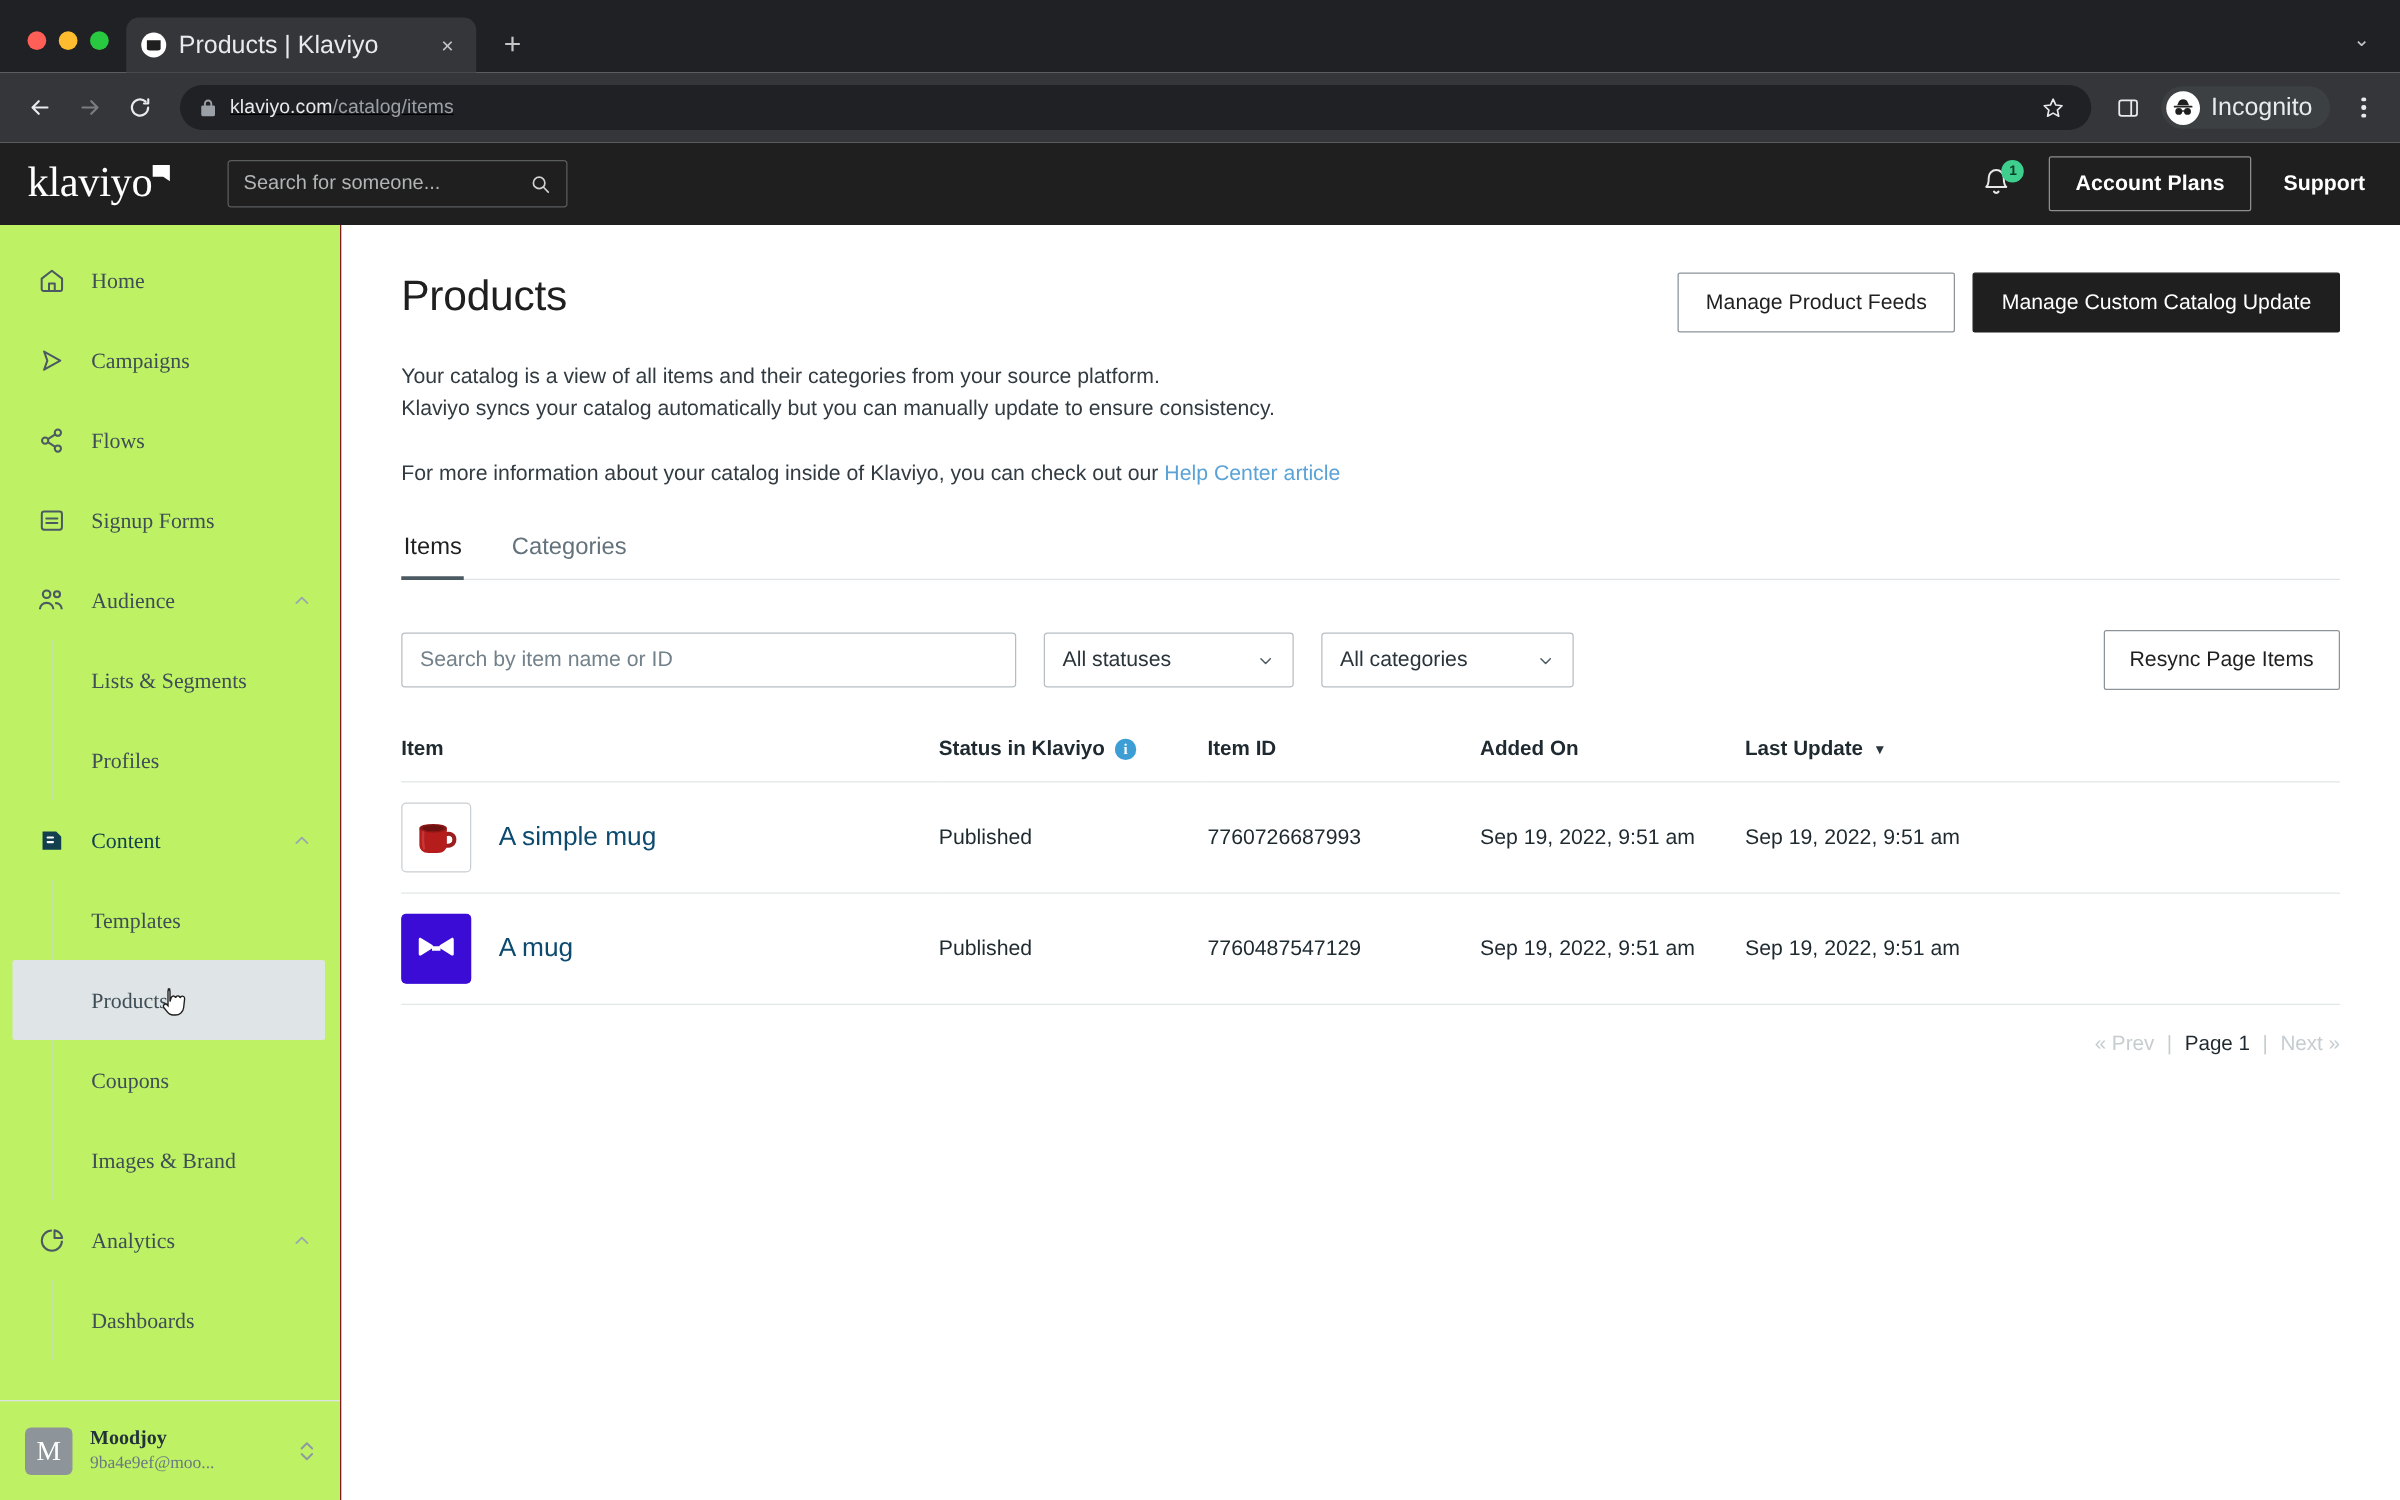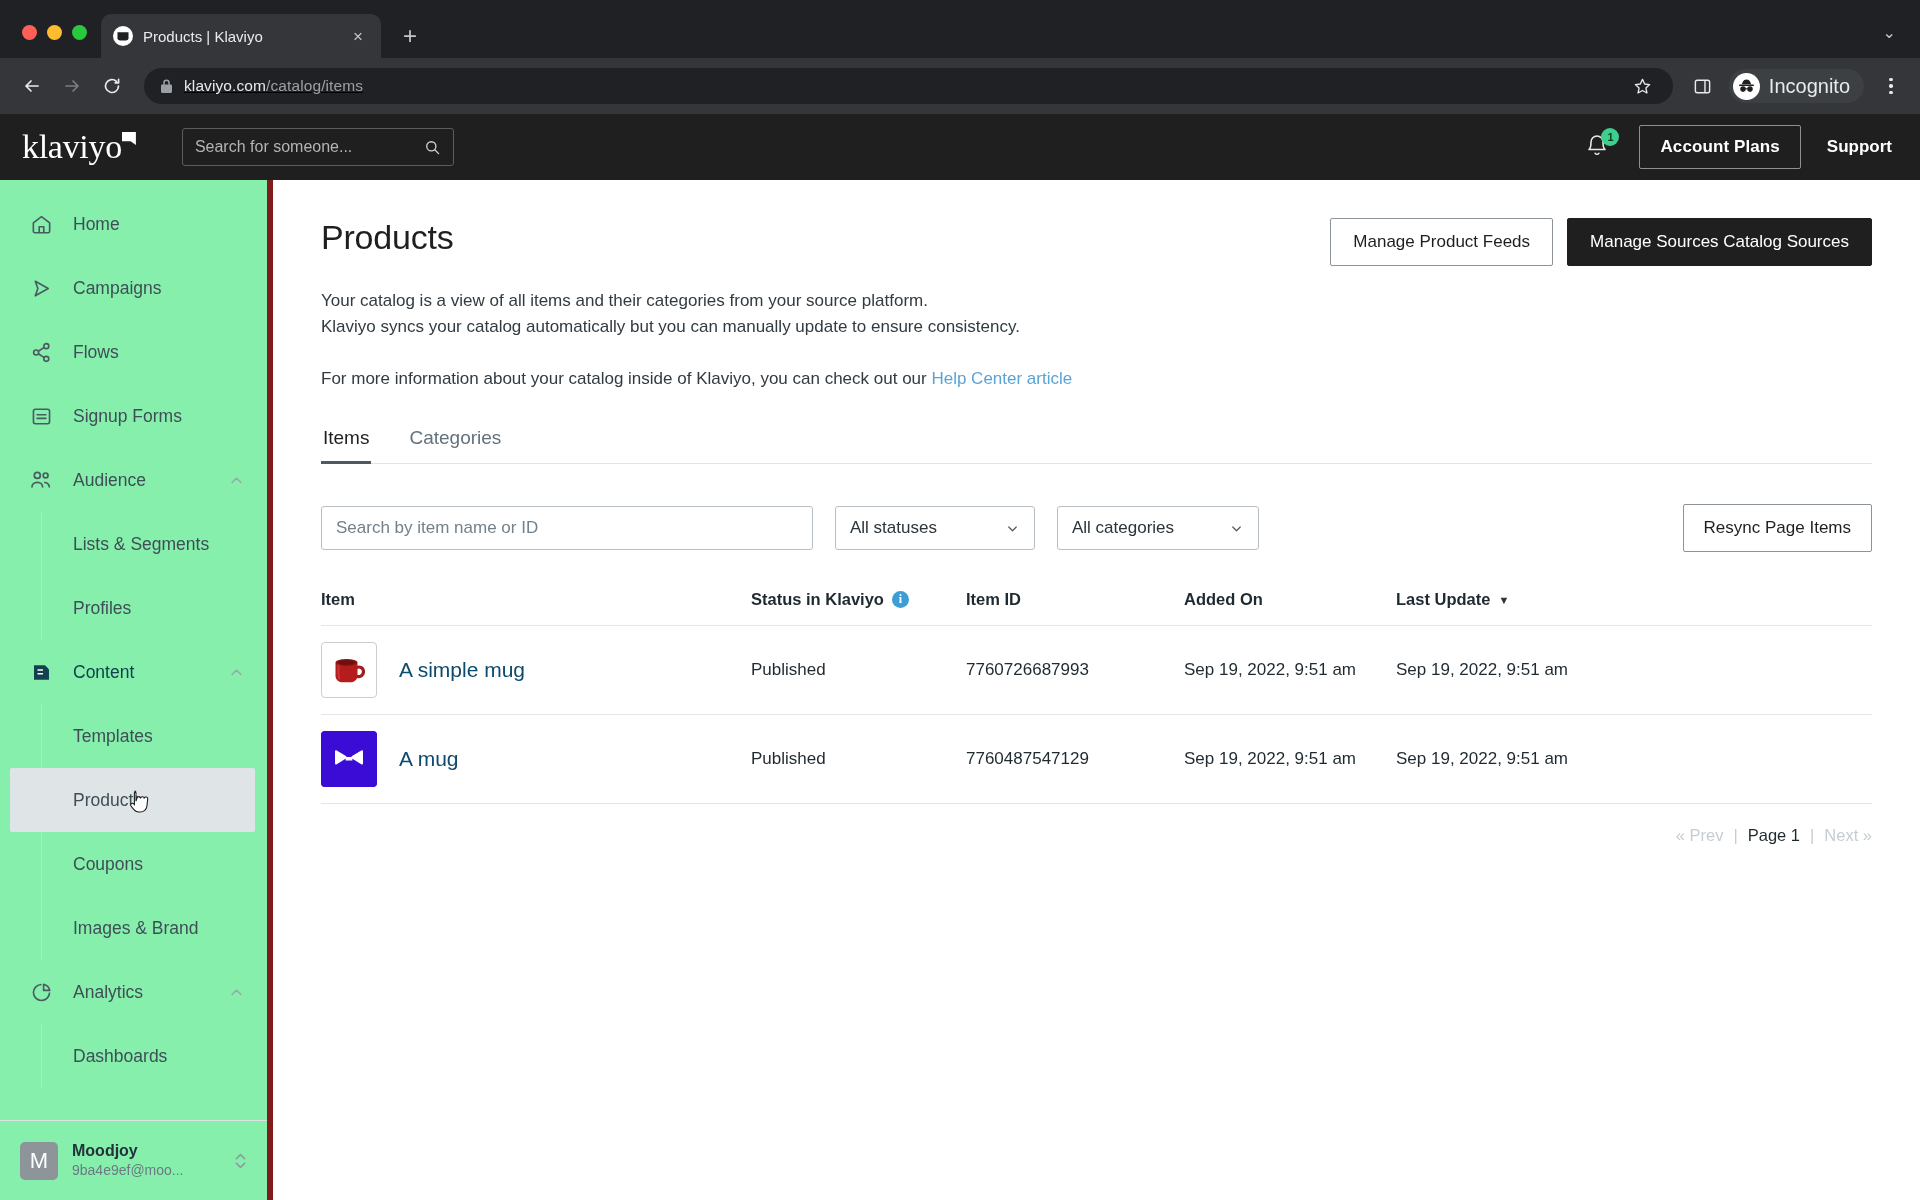"Products | Klaviyo" .tab-title { font-size: 15px -> 20px }
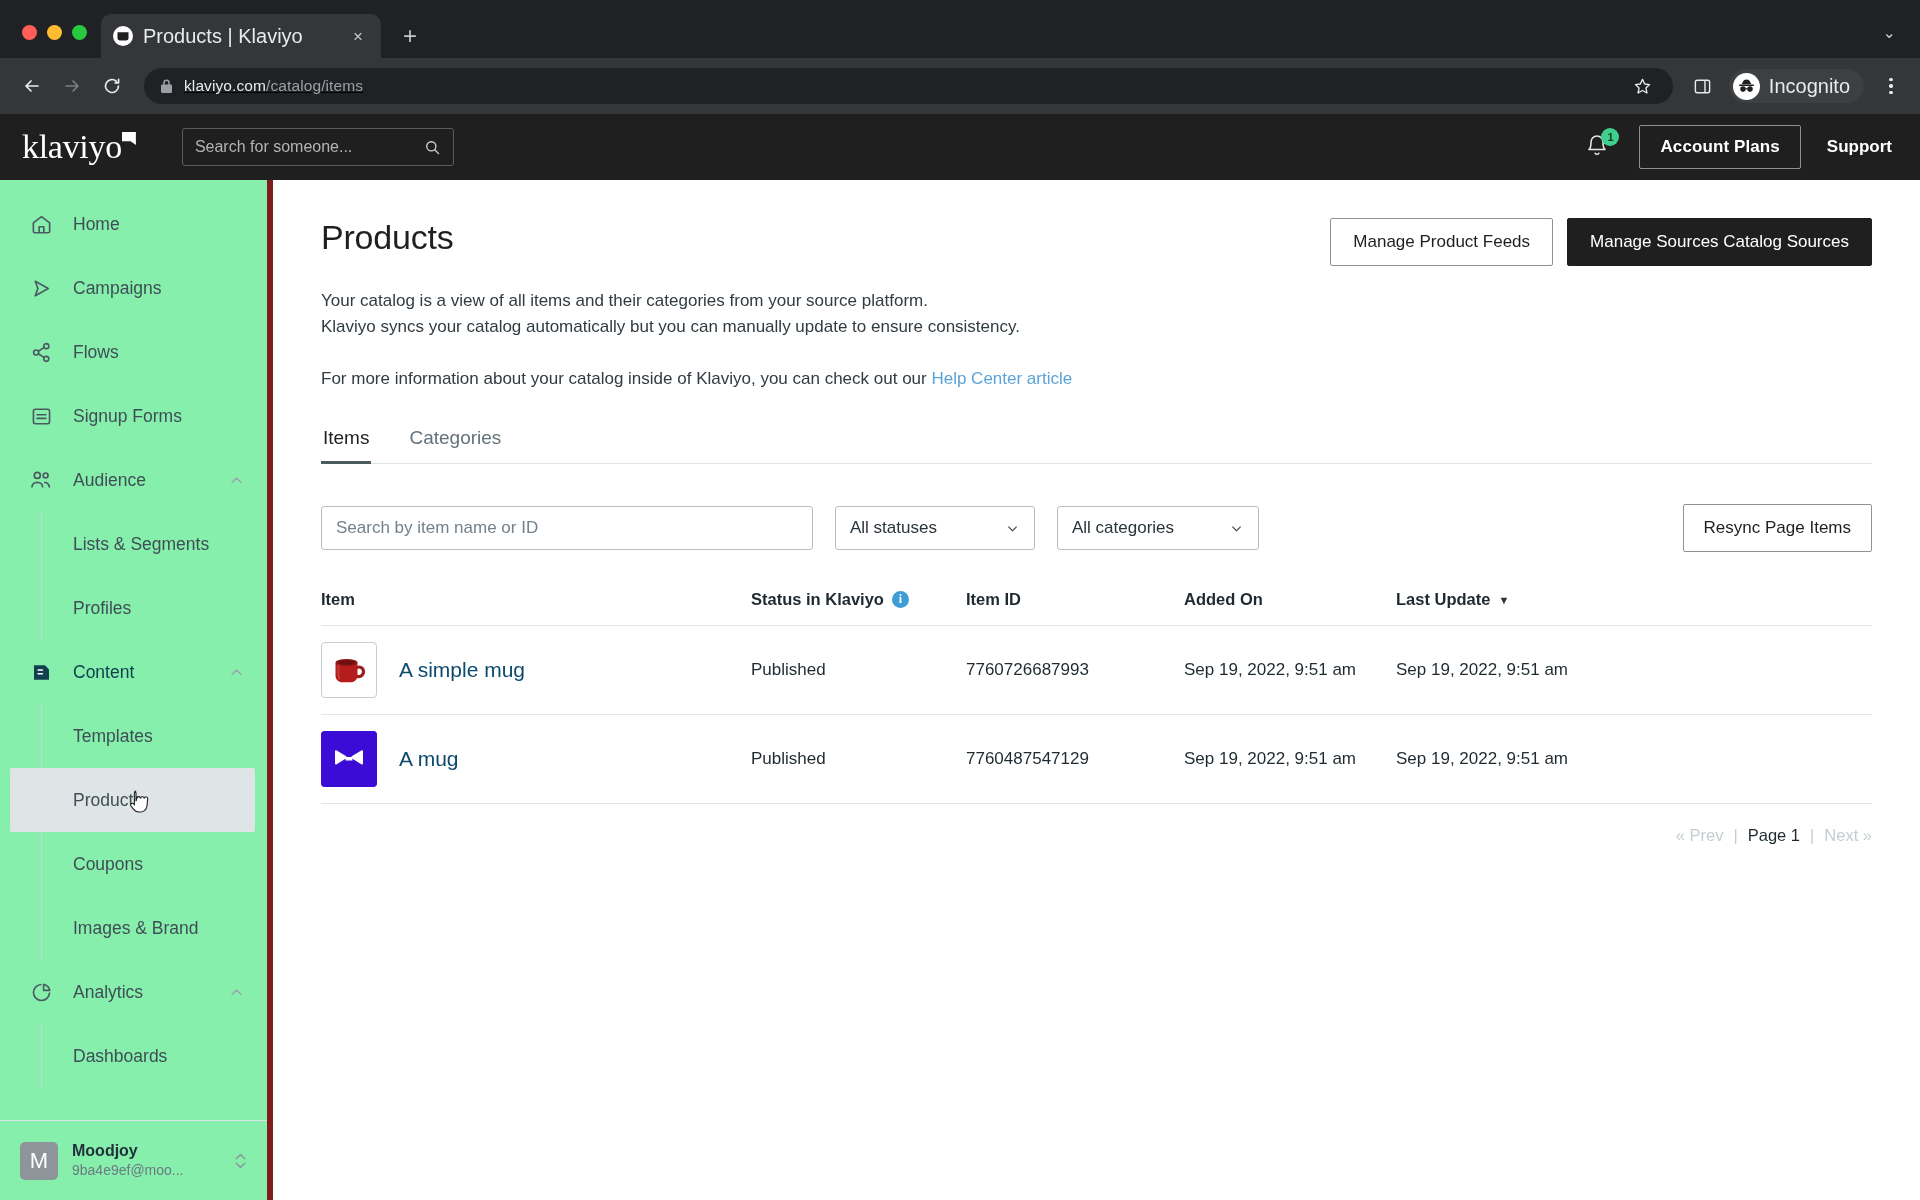"Home" .sidebar { background: #86efac -> #bef264; border-right: 6px solid #7f1d1d -> 1px solid #7f1d1d; font-family: none -> Liberation Serif, serif }
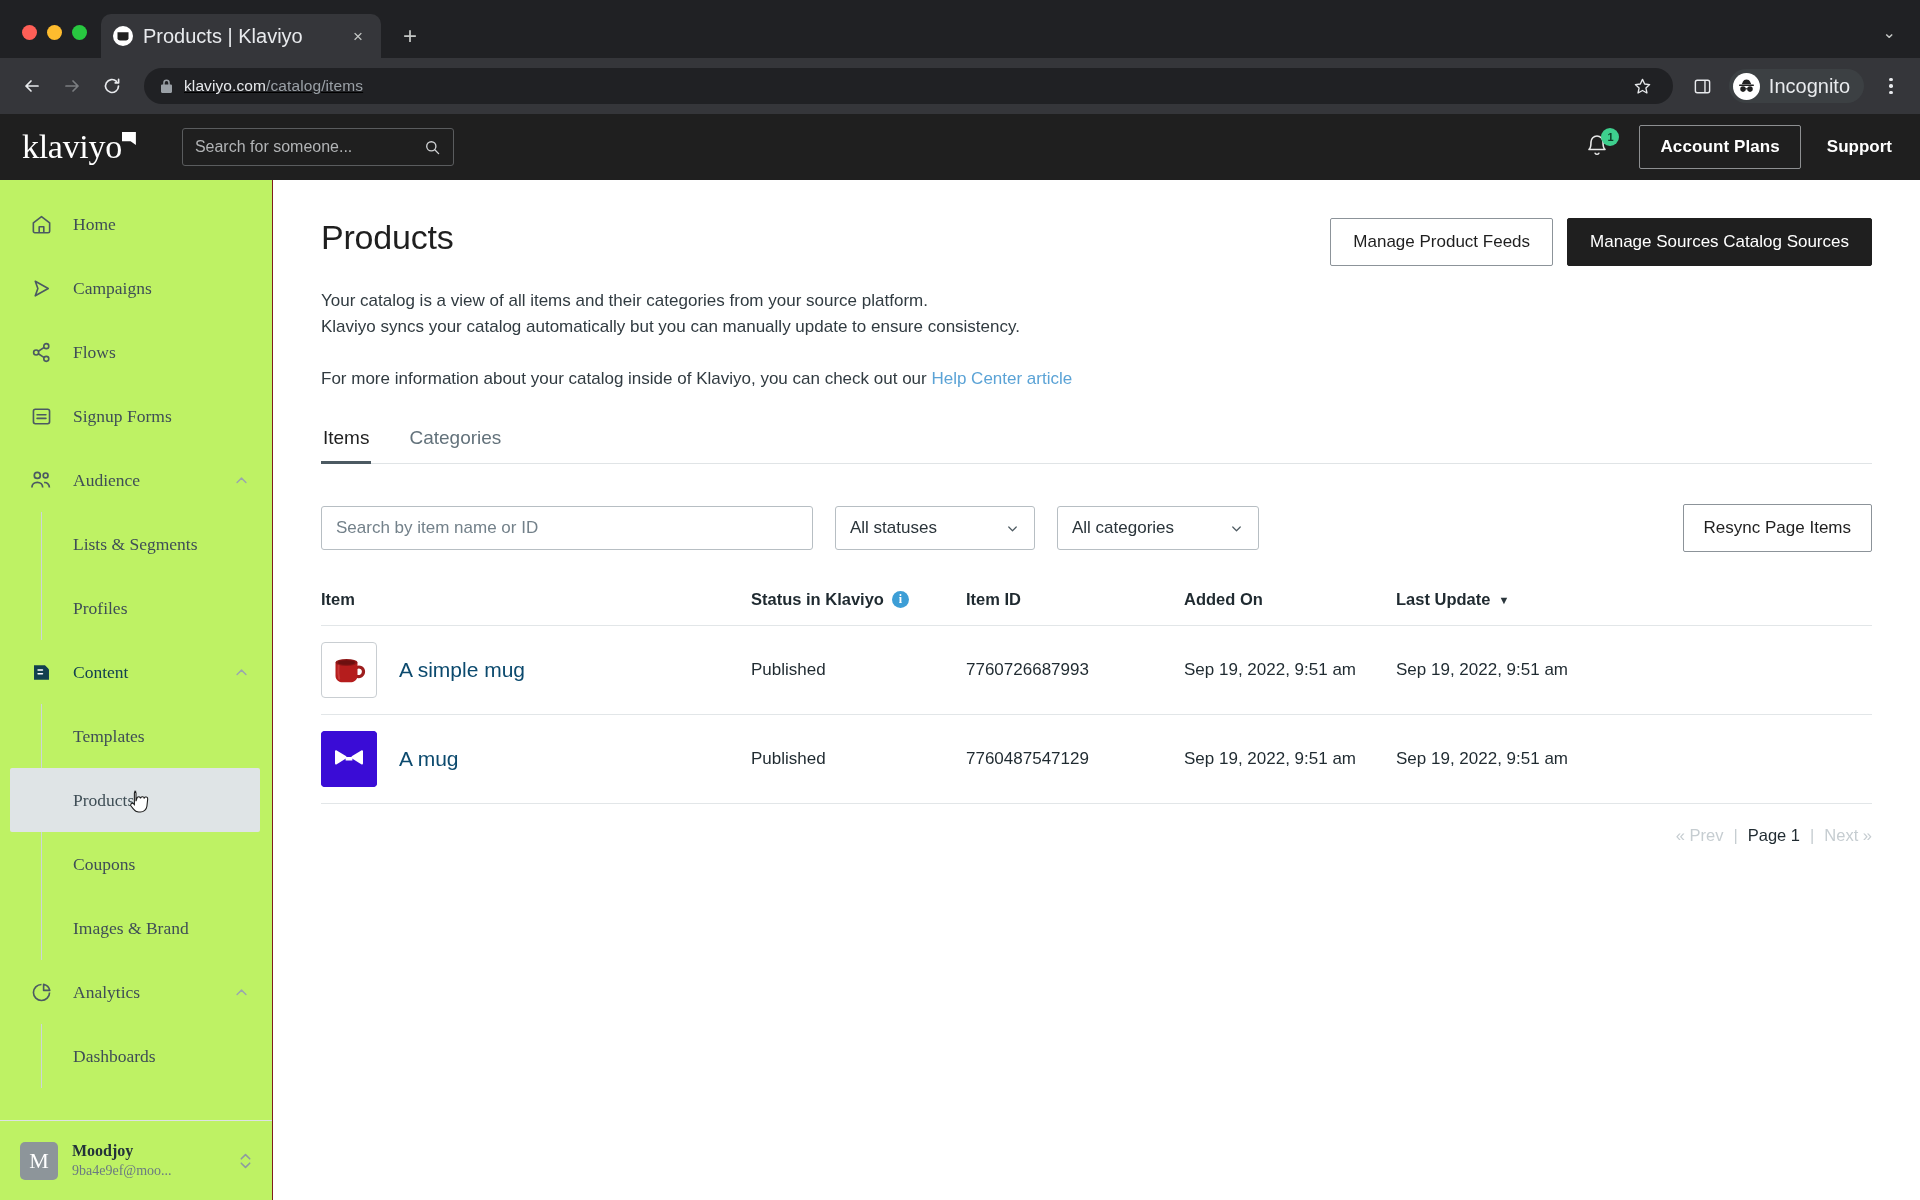"Manage Sources Catalog Sources" button.btn-dark { text: Sources Catalog Sources -> Custom Catalog Update }
